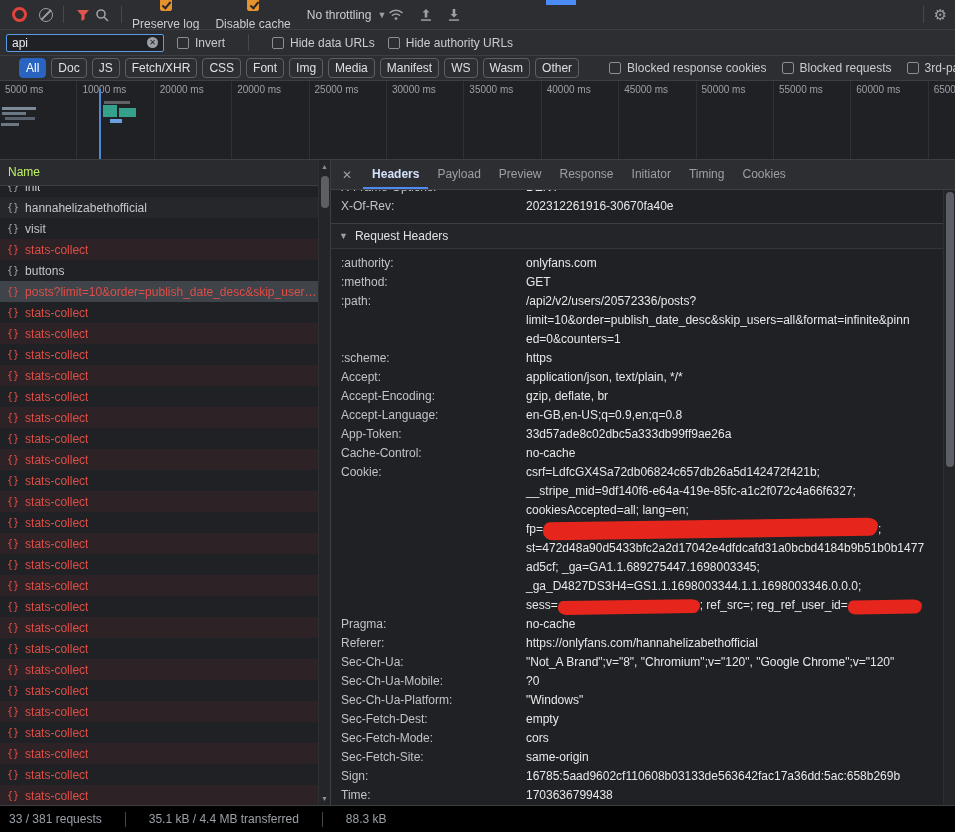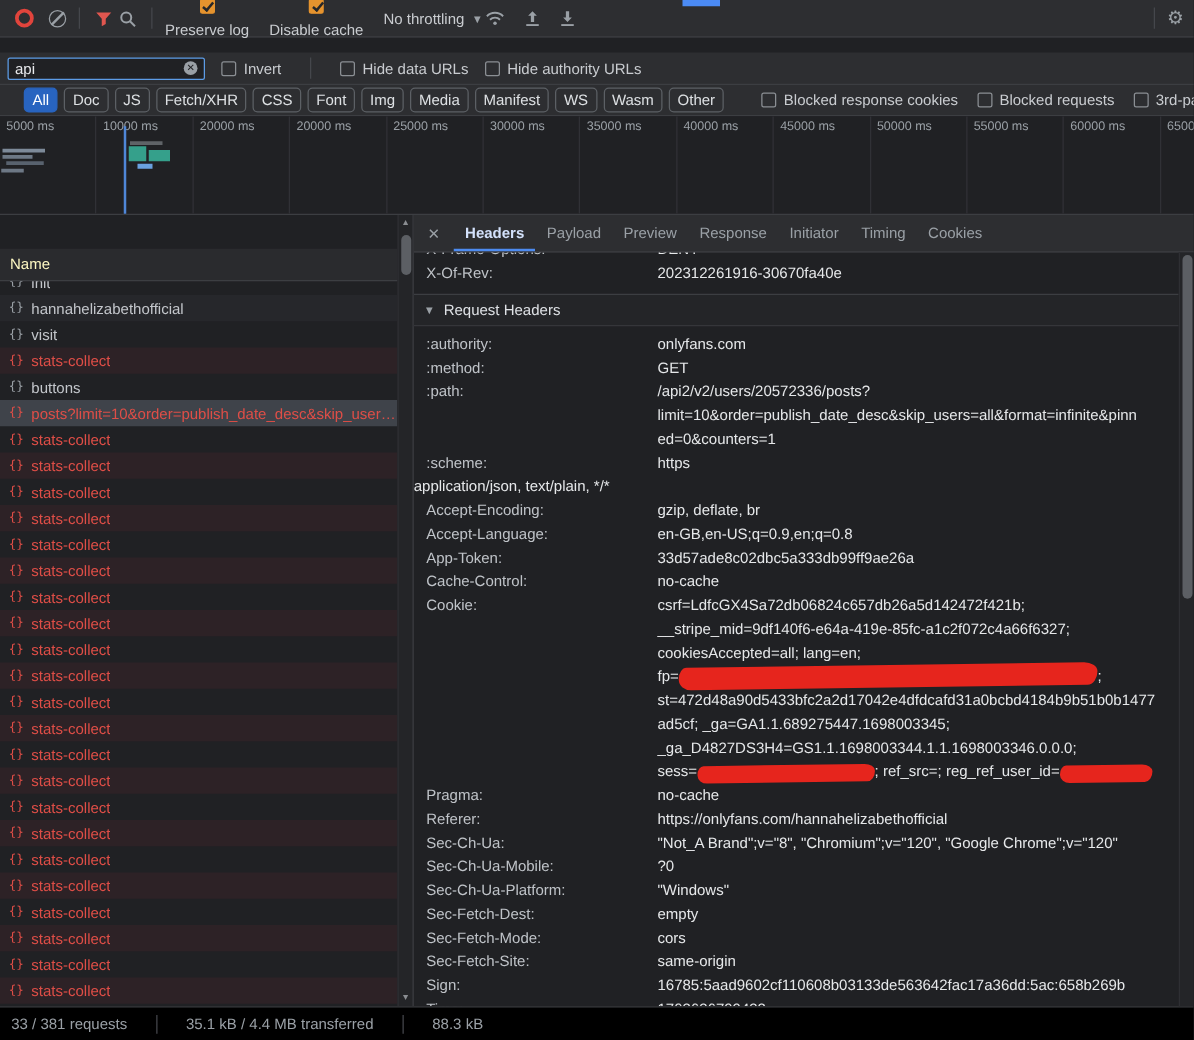"api" .filterbar { margin-top: 12px -> none }
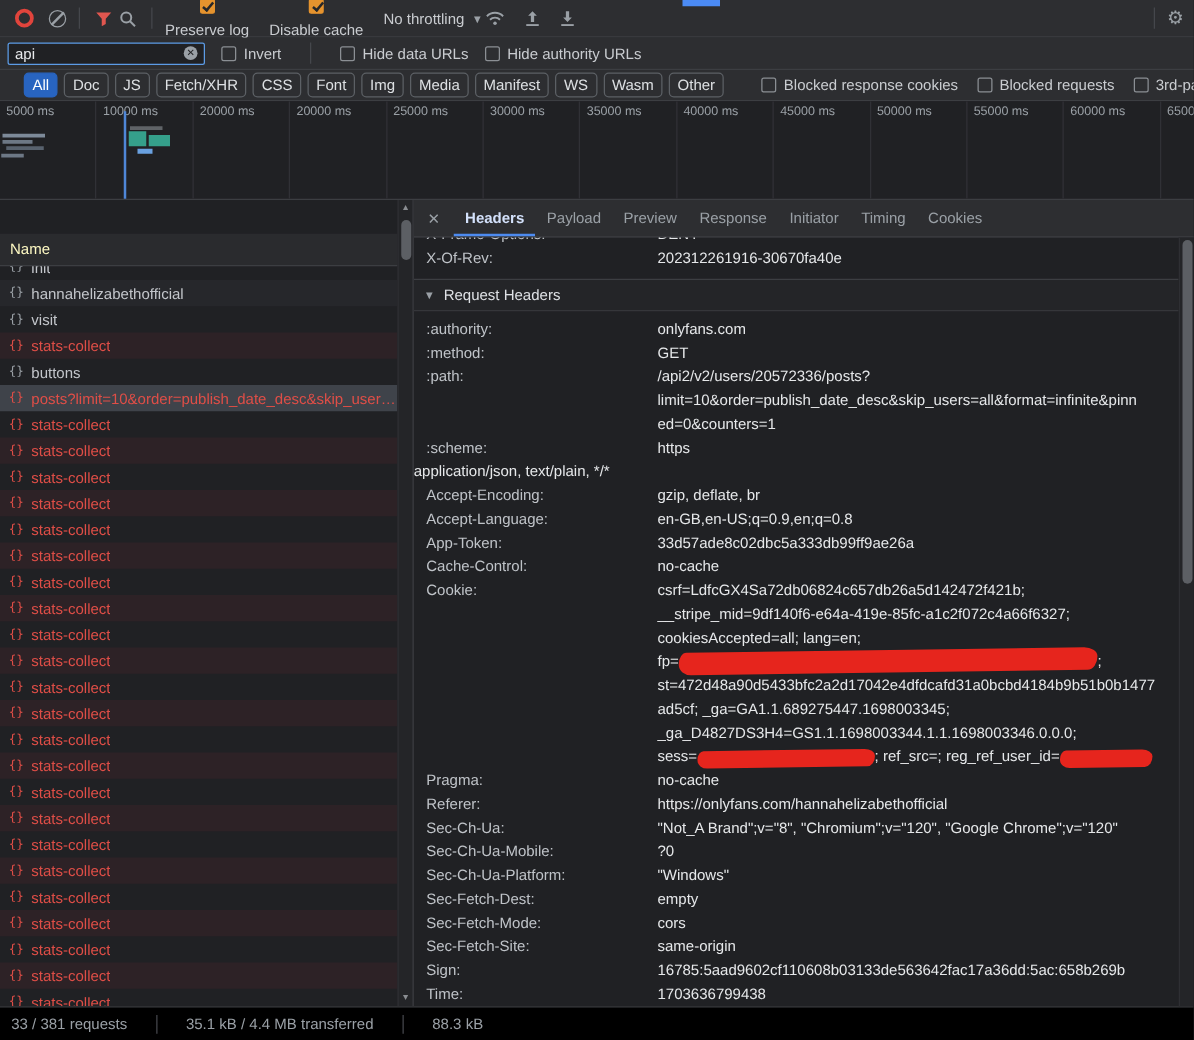"Name" .name-header { color: #fef9c3 -> #bef264; margin-top: 27px -> none }
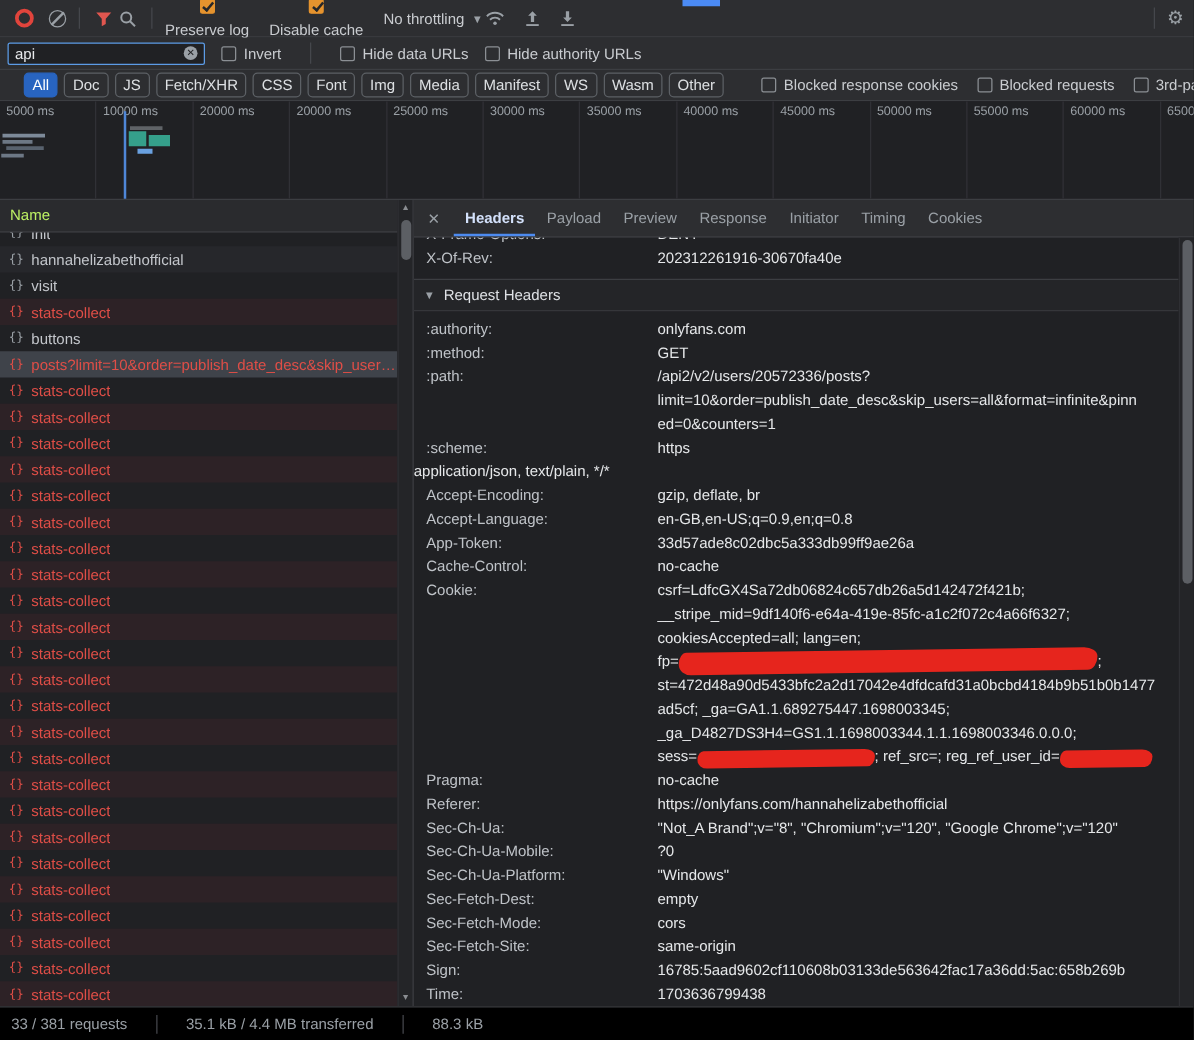"Accept:" div.hname { html: none -> <div>Accept:</div> }
